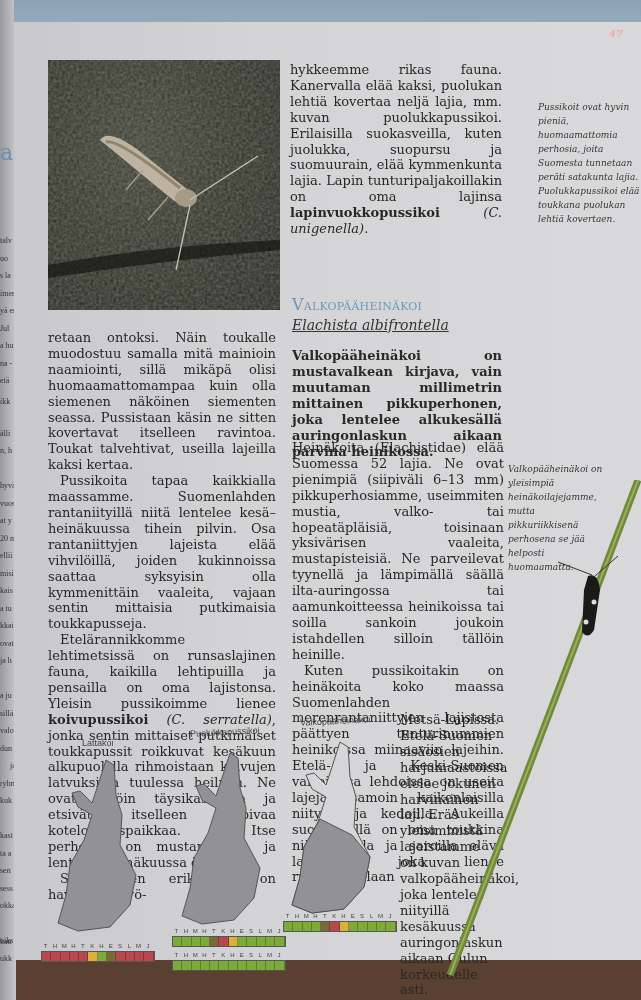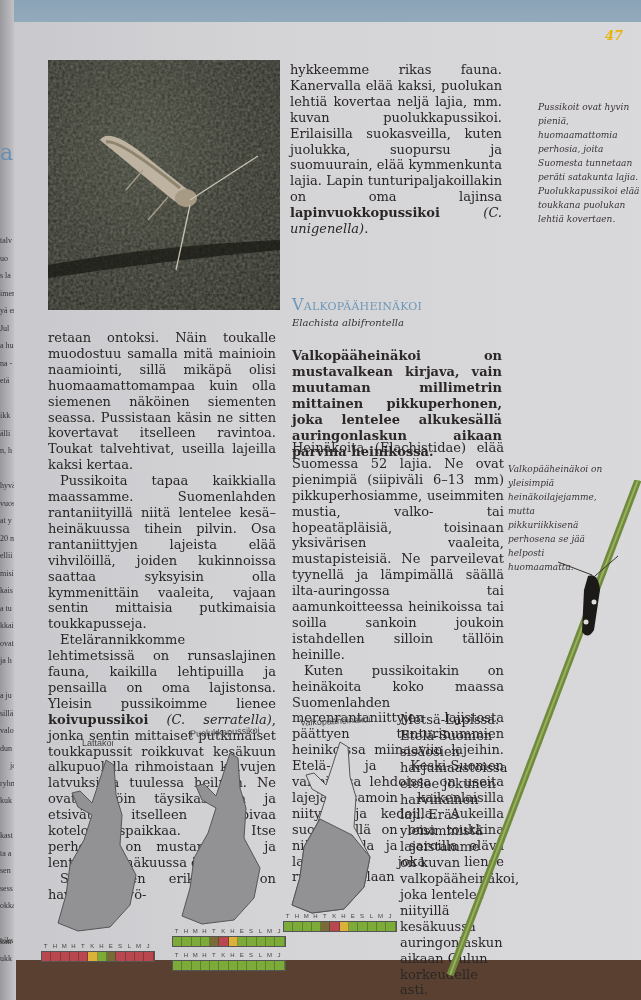"47" .pagenum { color: #eab308 -> #fca5a5; font-size: 13px -> 10px }
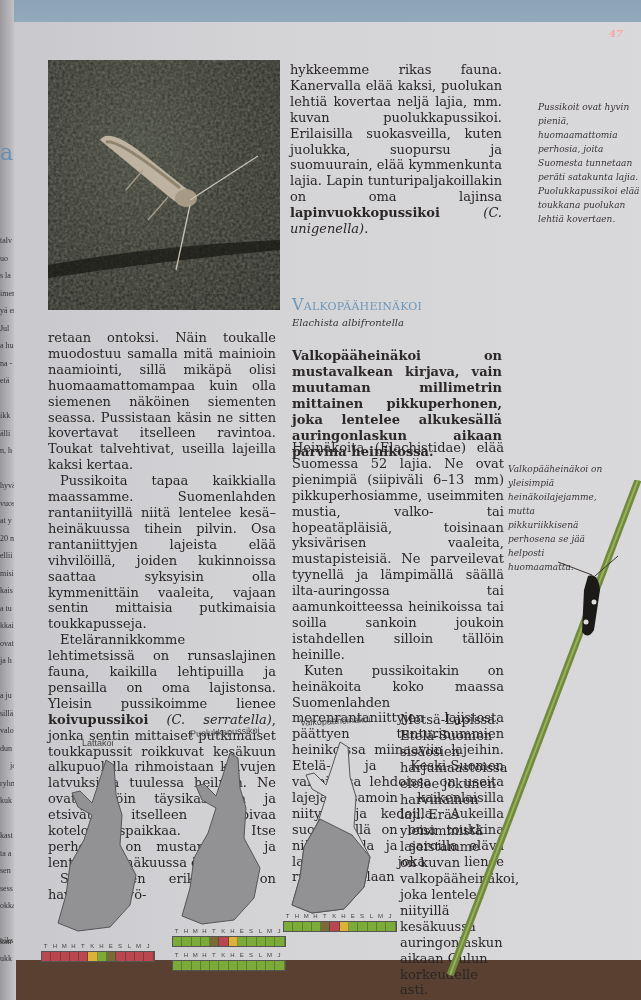"Elachista albifrontella" .subhead { font-size: 10px -> 14px; text-decoration: none -> underline }
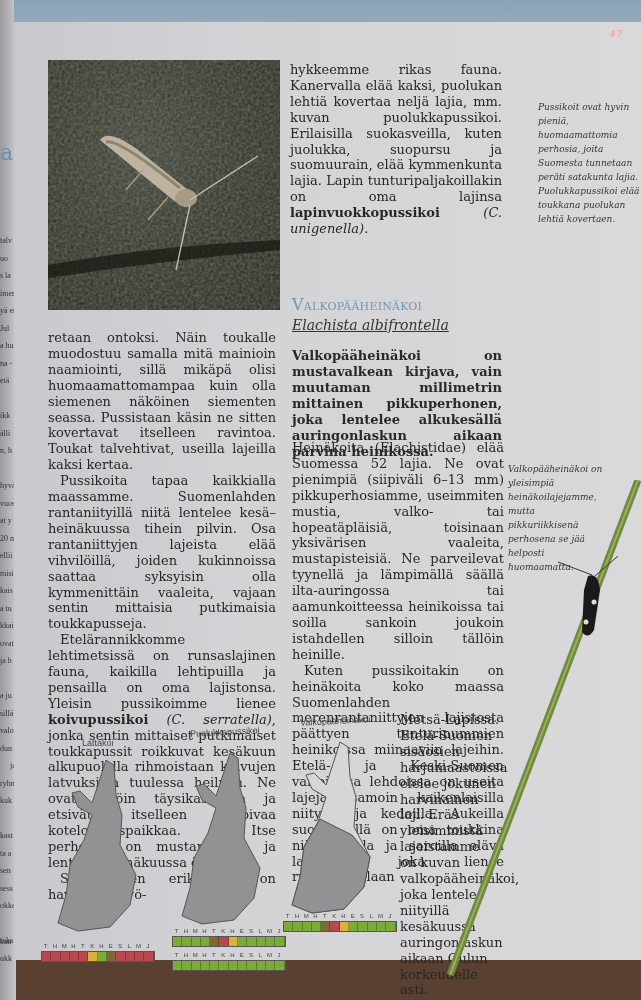"ikk" div.frag { top: 410px -> 396px }
